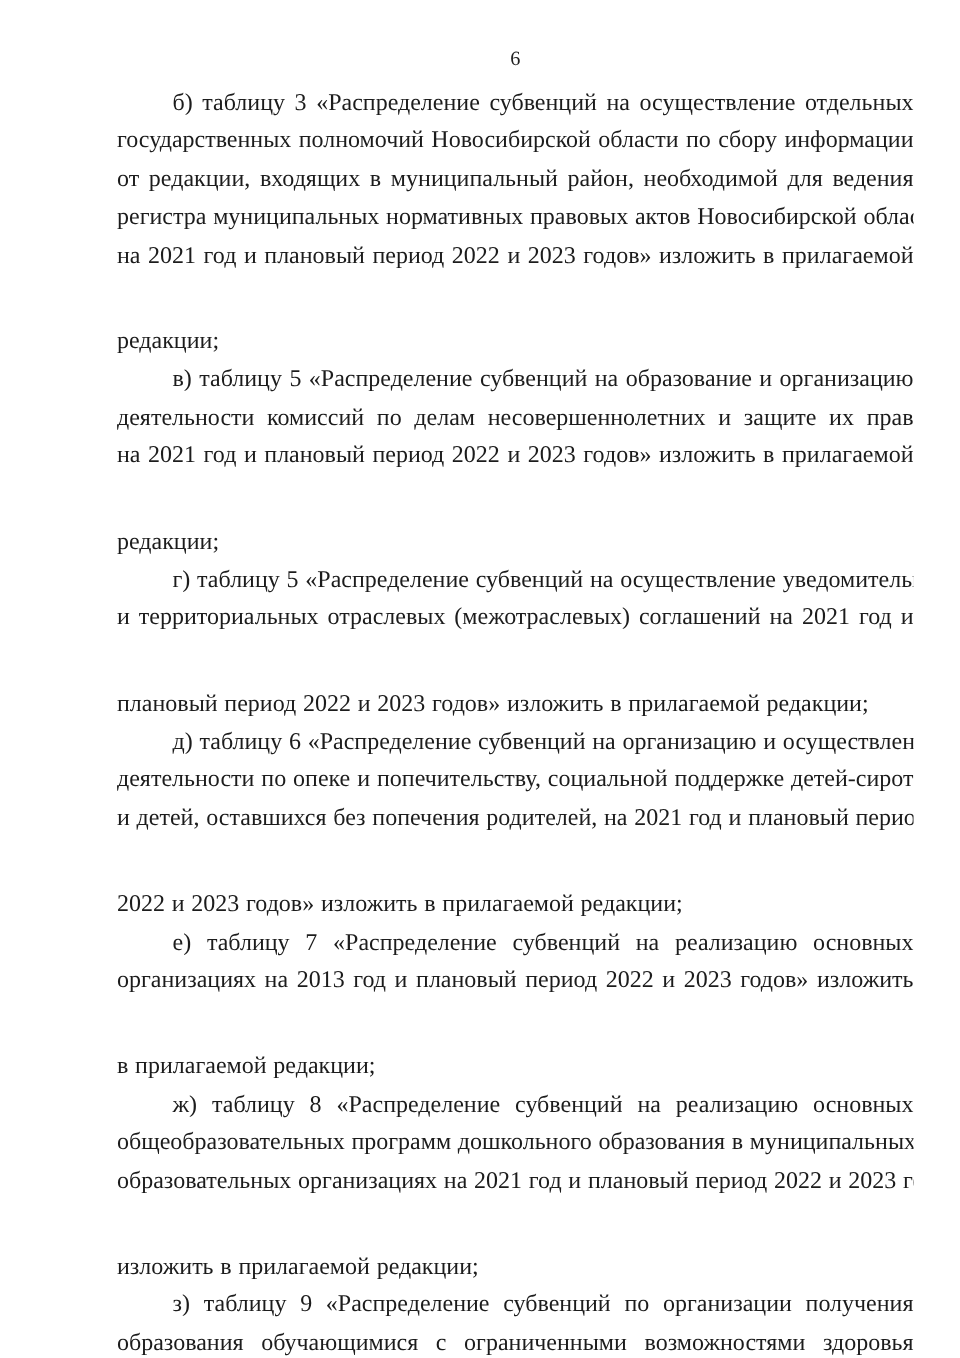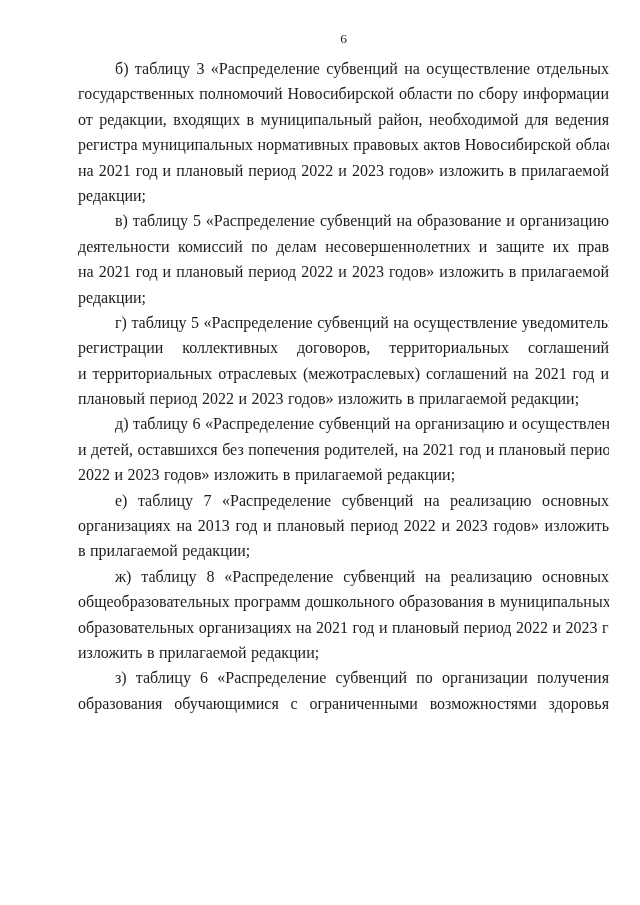"редакции;" .line.lastline { margin-top: none -> 32px }
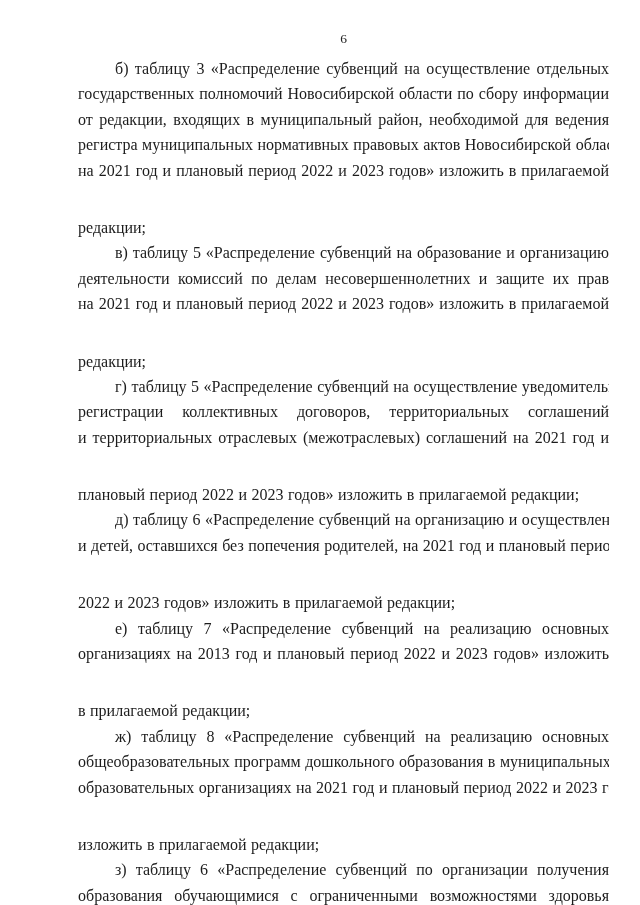"регистрации коллективных договоров," div.line { html: <div>регистрации коллективных договоров, территориальных соглашений</div> -> none }
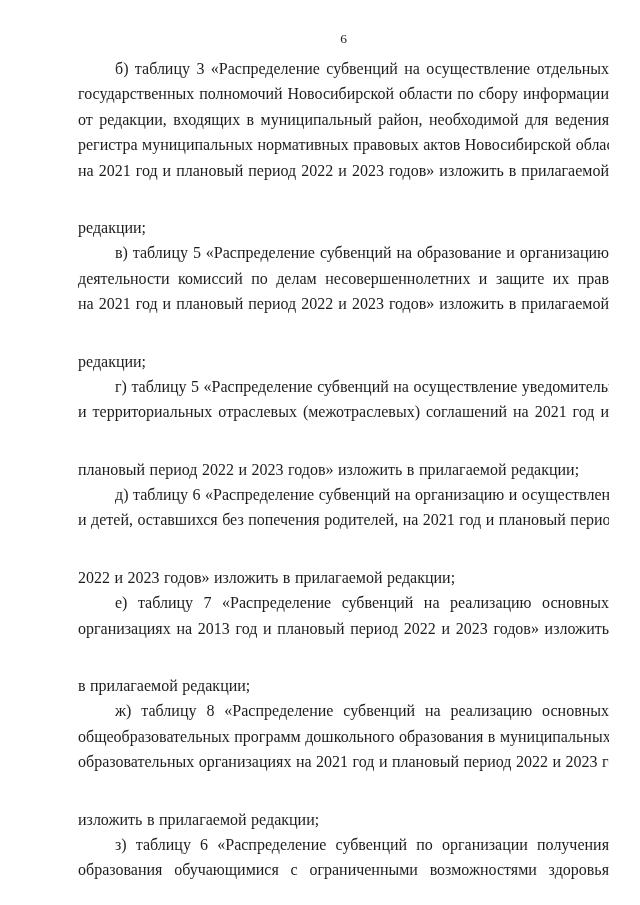"деятельности по опеке и попечительству," div.line { html: none -> <div>деятельности по опеке и попечительству, социальной поддержке детей-сирот</div> }
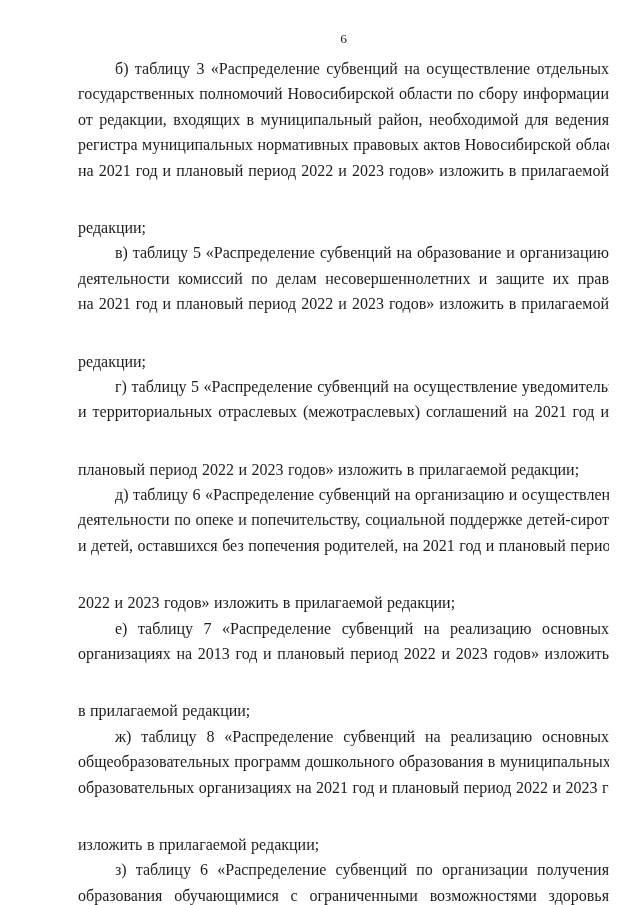"з) таблицу 6 «Распределение субвенций" div.line { text: 6 -> 9 }
